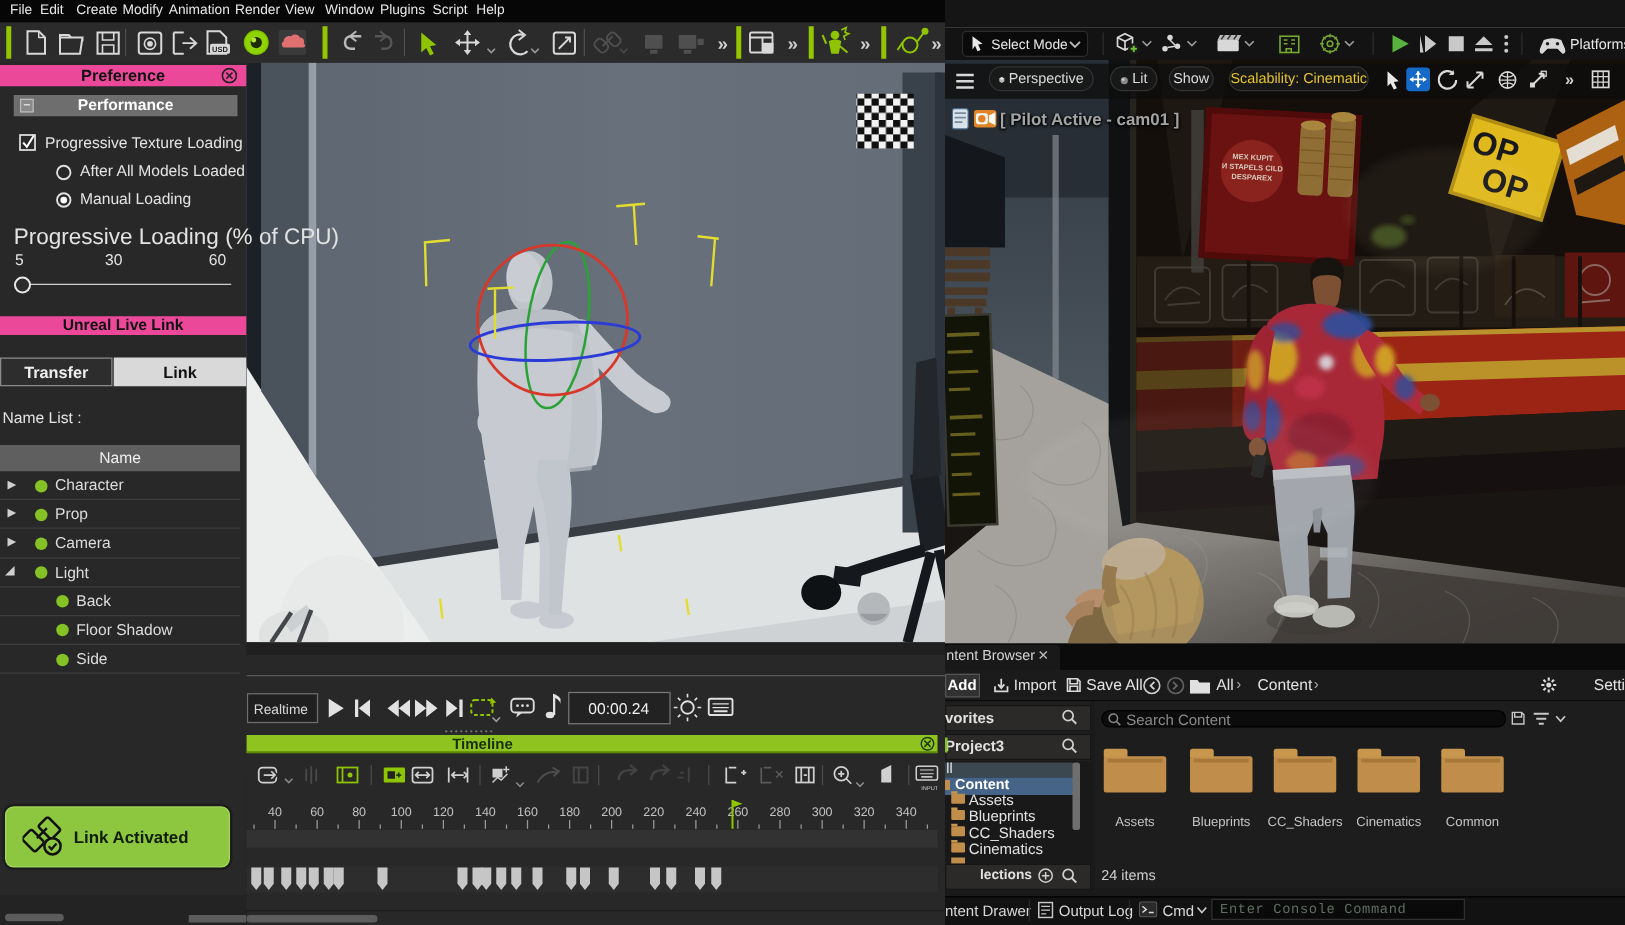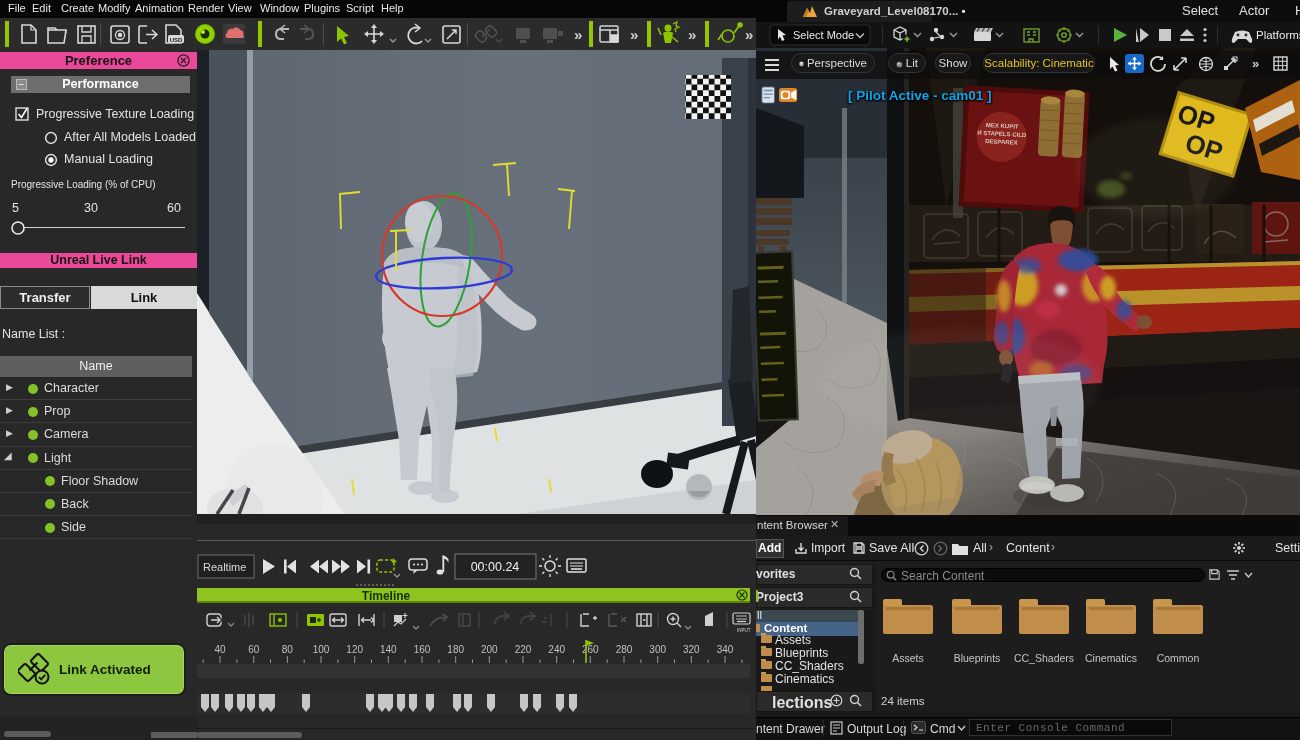"Graveyard_Level08170... •" div { html: <div> <div></div> <div></div> <svg> <path></path> <path></path> </svg> <div>Graveyard_Level08170... <span>•</span></div> <div>Select</div> <div>Actor</div> <div>H</div> </div> -> none }
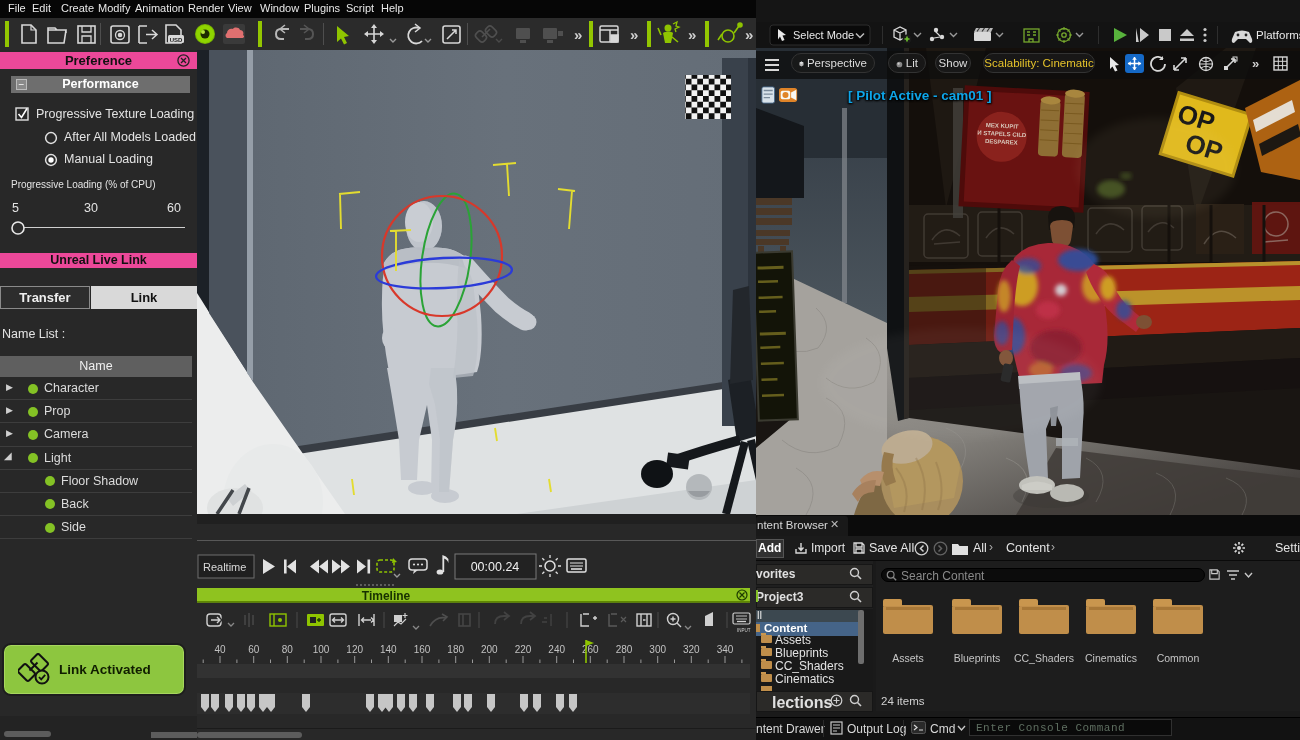"[ Pilot Active - cam01" div.txt { color: #0ea5e9 -> #a3a3a3; margin-left: 48px -> none }
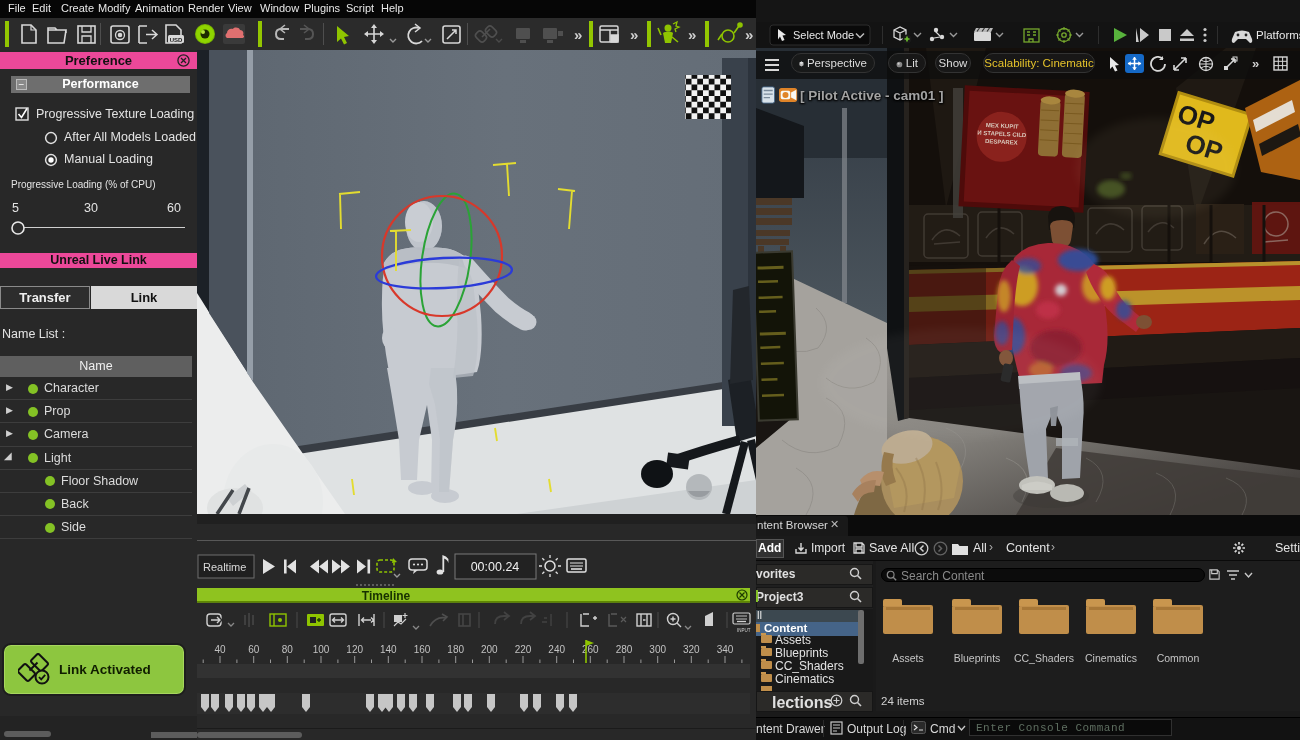"Progressive Loading (% of CPU)" div.txt { font-size: 10px -> 18px }
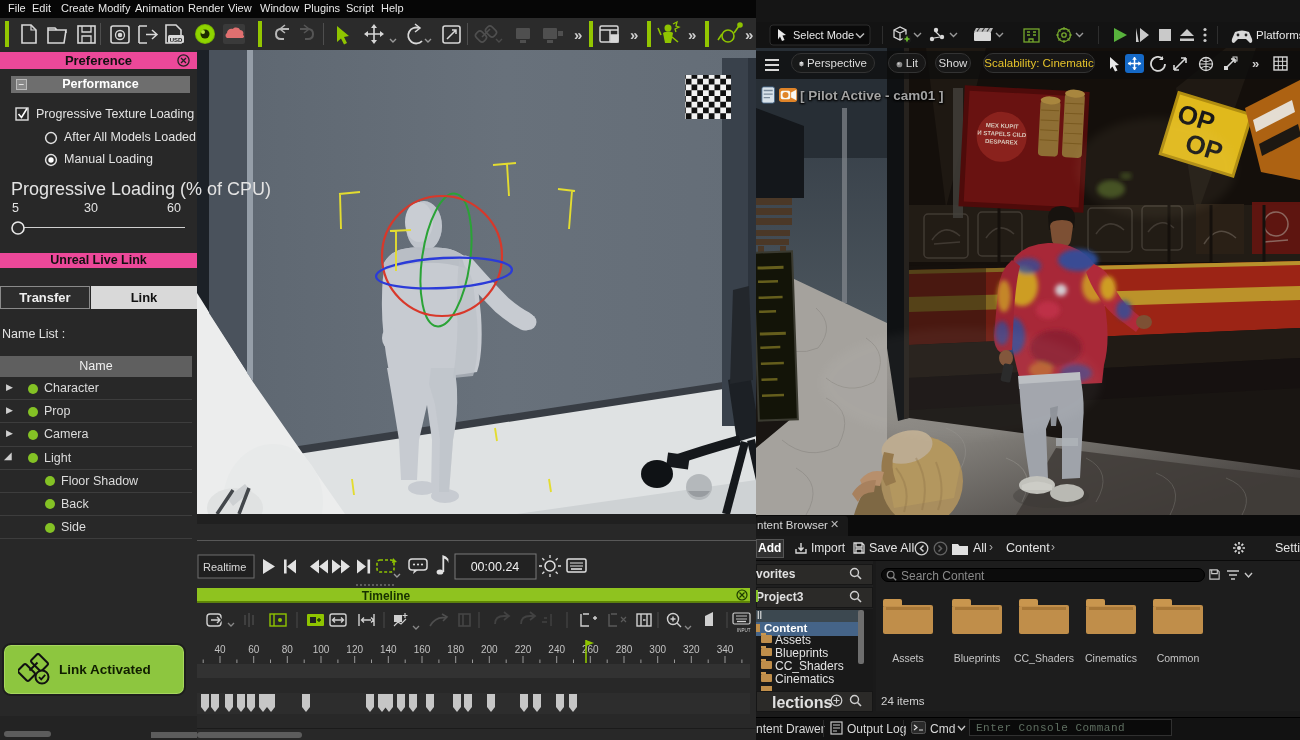"Floor Shadow" div.row { order: before "Back" -> after "Back" }
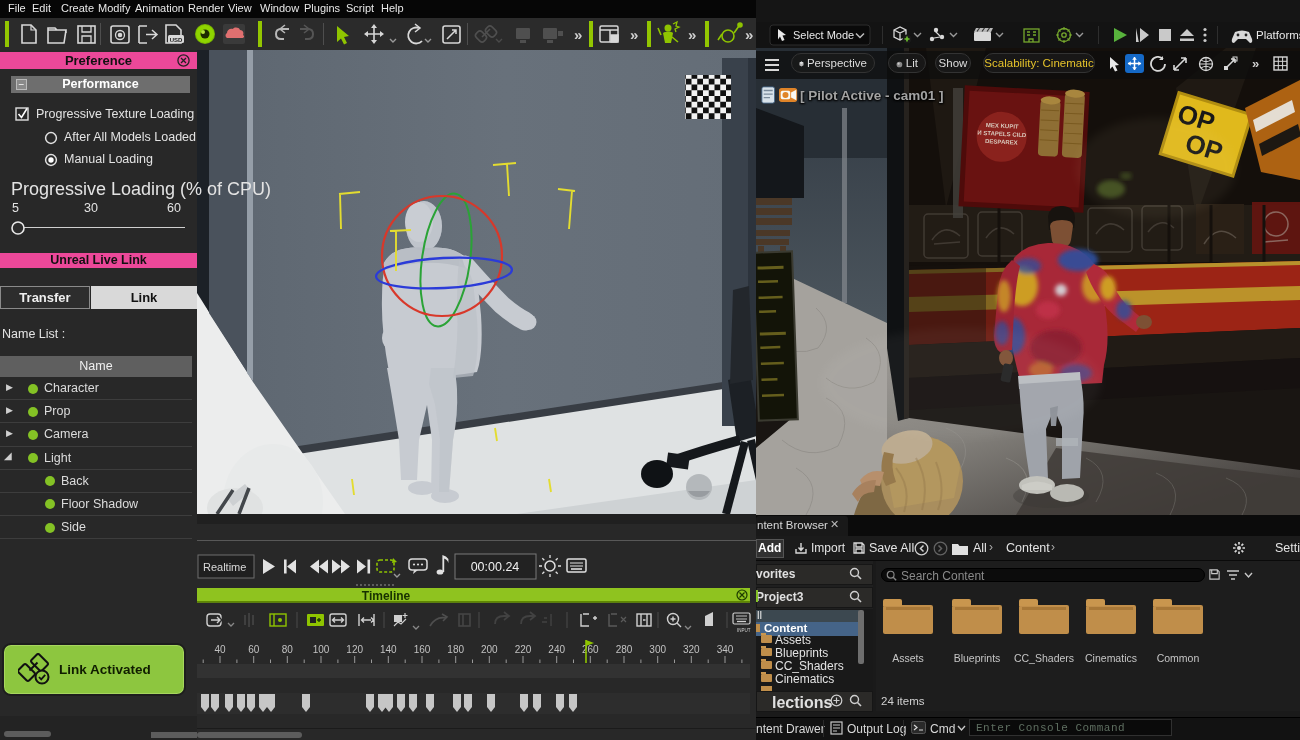"lections" div.txt { font-size: 16px -> 11px; left: 16px -> 0px; padding-left: none -> 28px }
